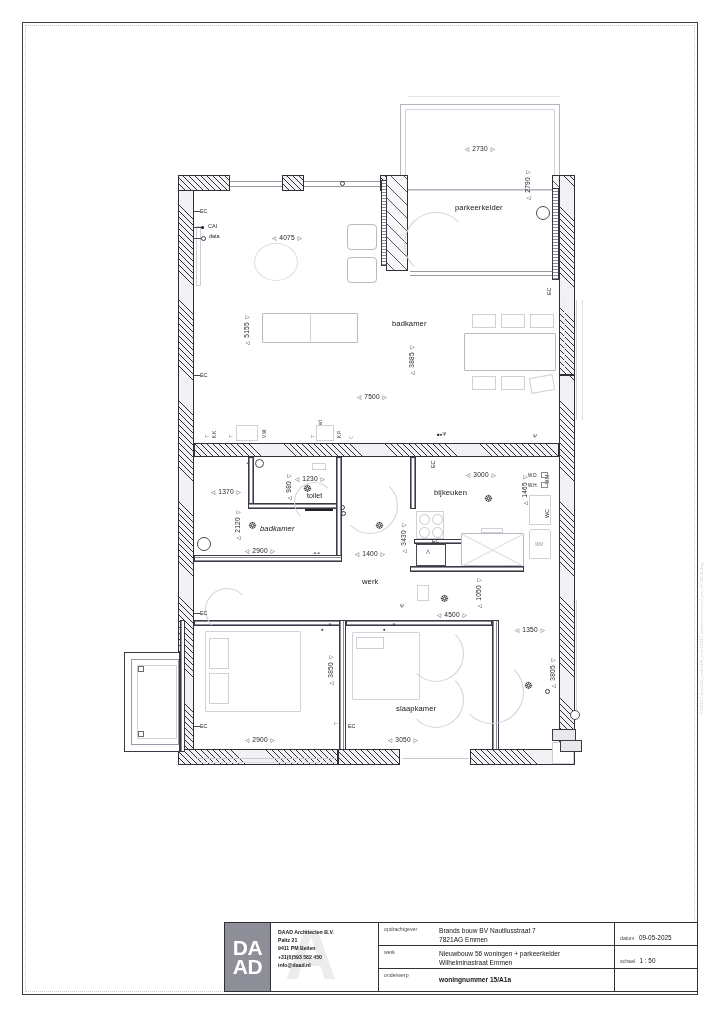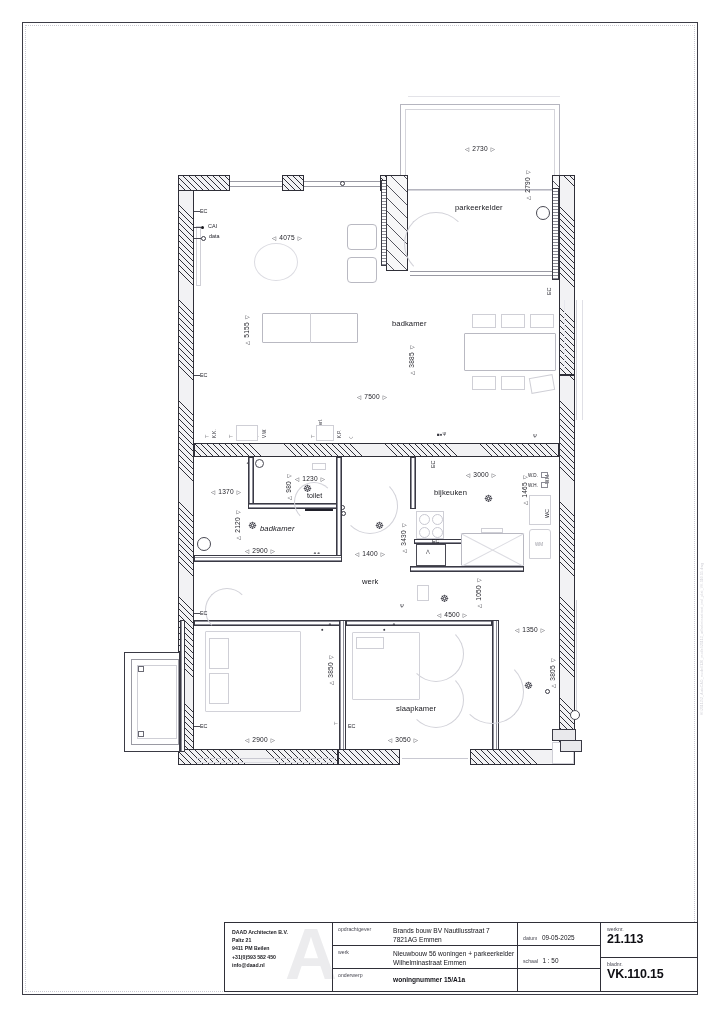"DA" div.tbcol { html: none -> <div> <span>DA</span> <span>AD</span> </div> }
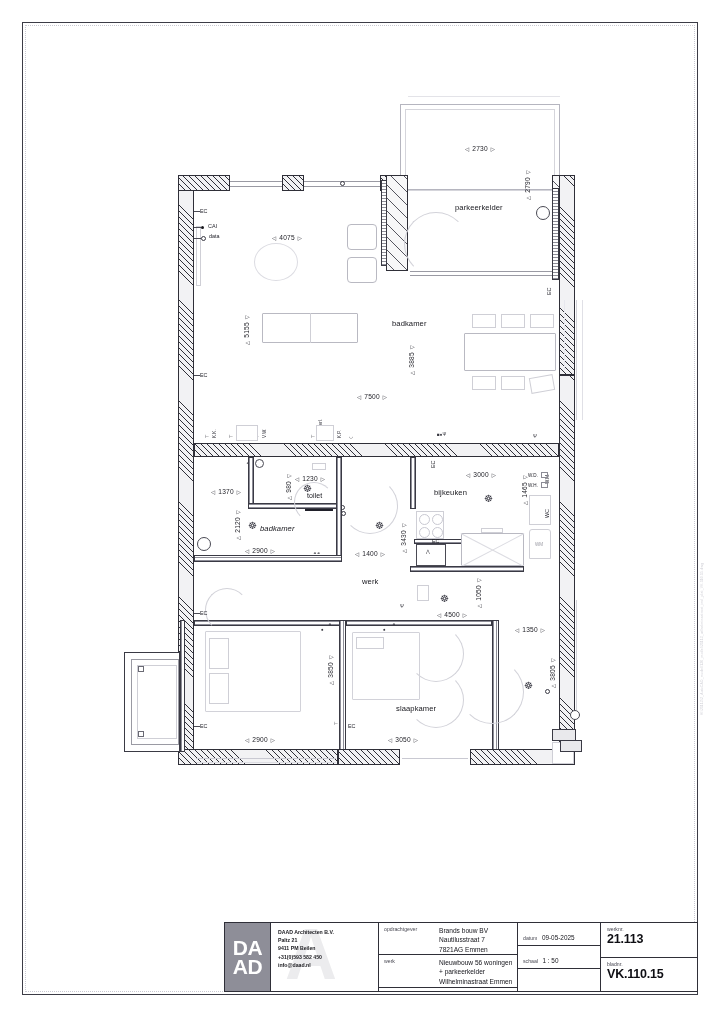"21.113" div.far { html: <div> <div> <div>werknr.</div> <div>21.113</div> </div> <div> <div>bladnr.</div> <div>VK.110.15</div> </div> </div> -> none }
